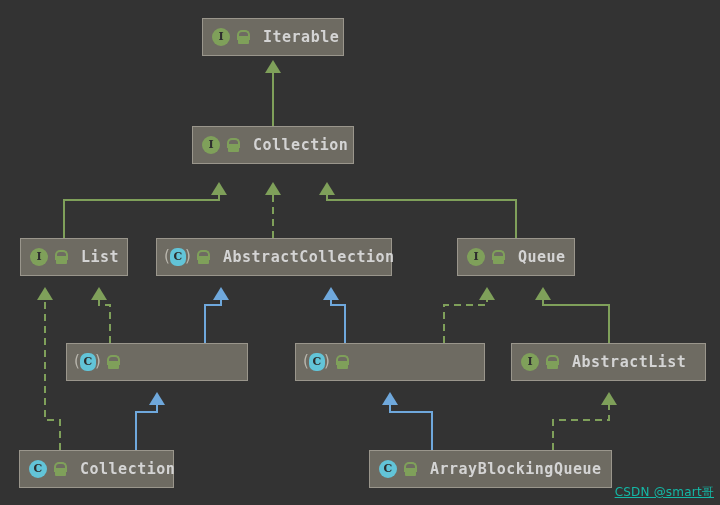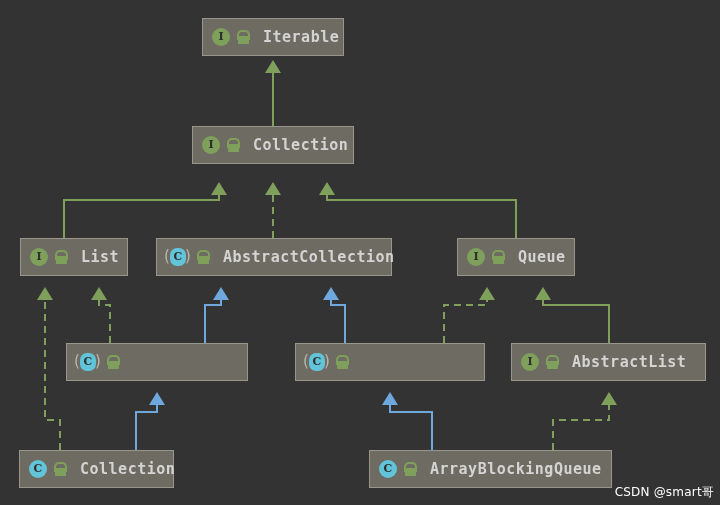"CSDN @smart哥" .watermark { color: #ffffff -> #14b8a6; text-decoration: none -> underline }
